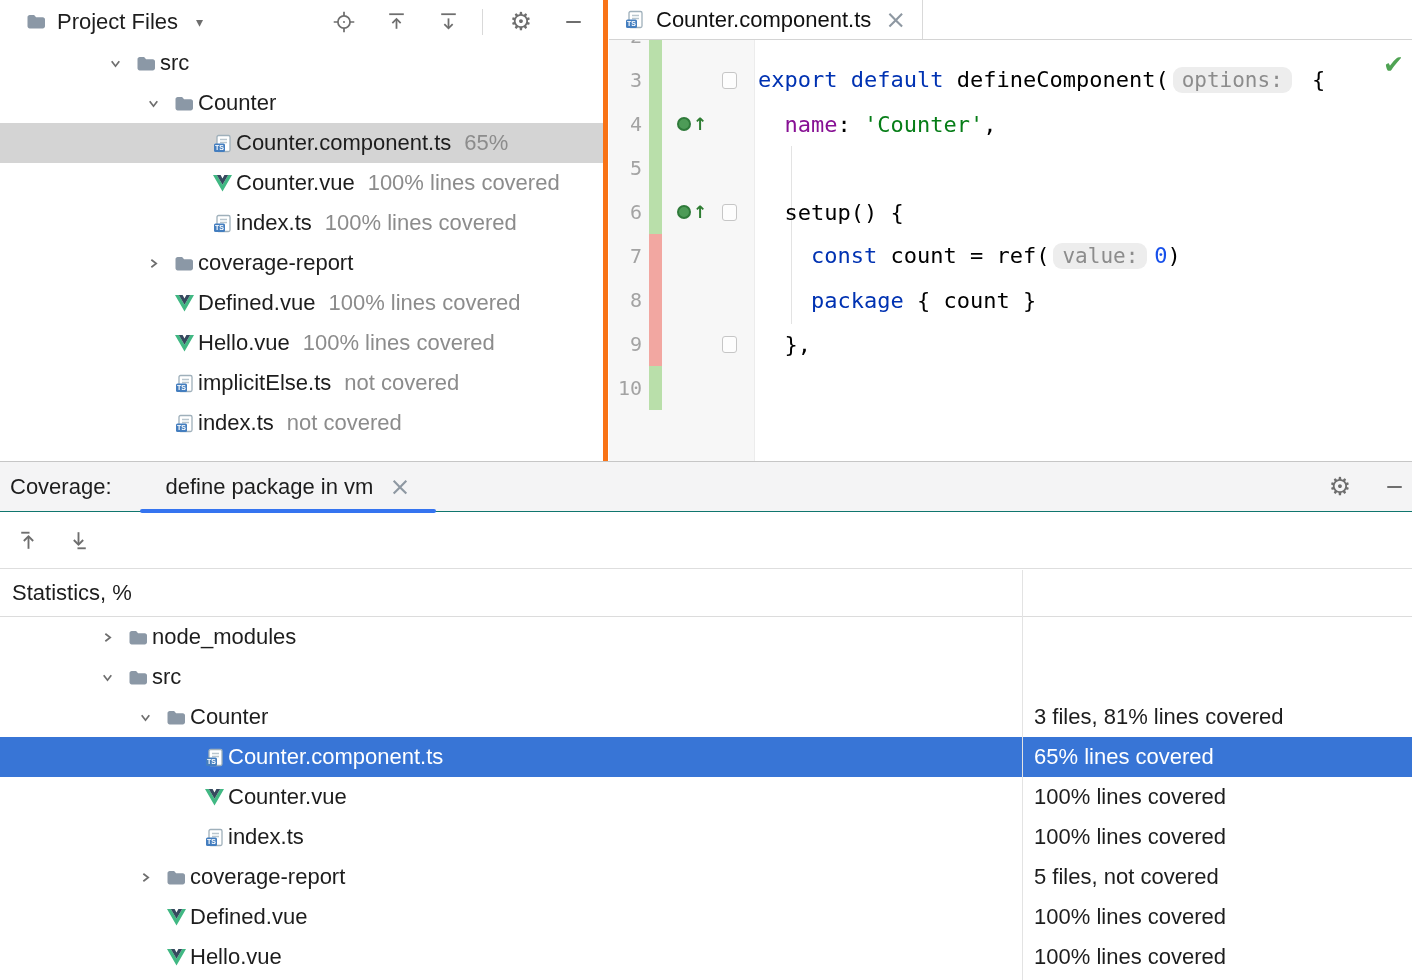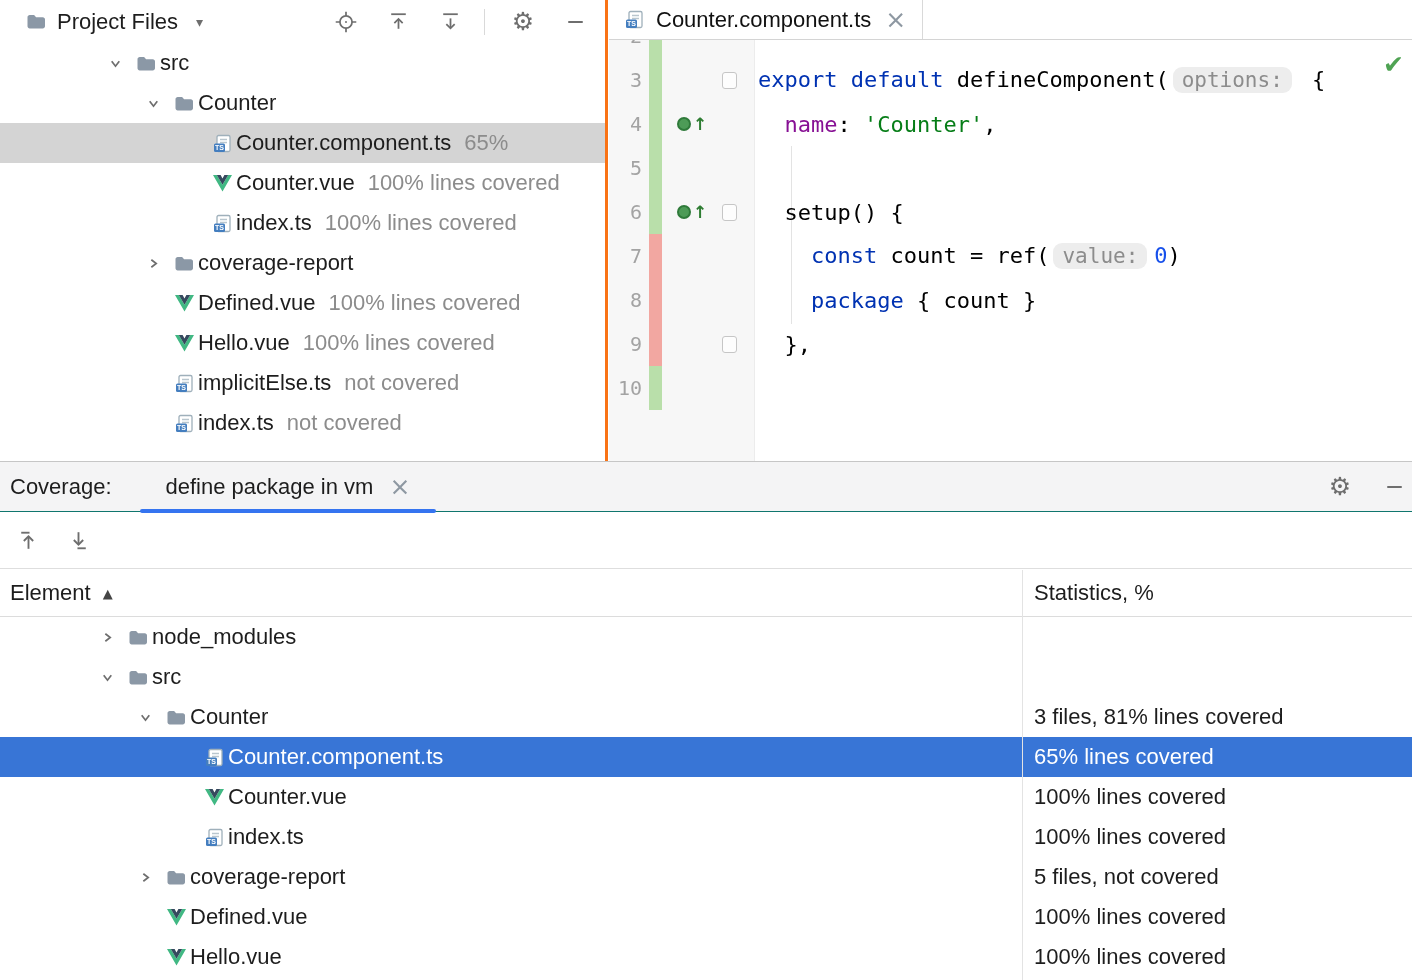"Project Files" .left-panel { border-right: 3px solid #f97316 -> 5px solid #f97316 }
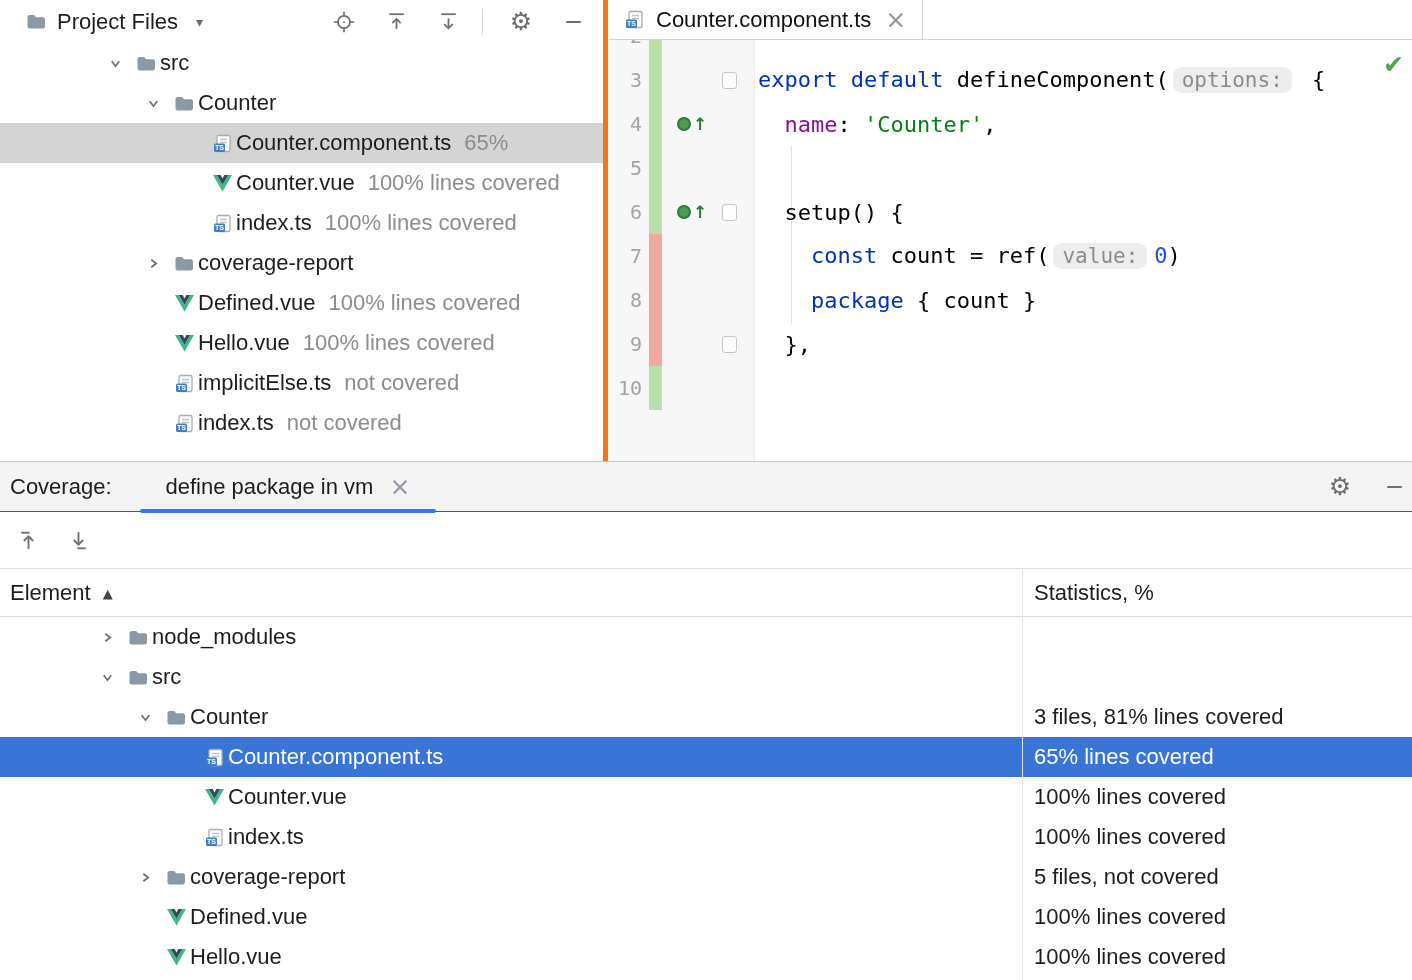"Element" div.th-el { html: <div> <span>Element</span> <span>▲</span> </div> -> none }
